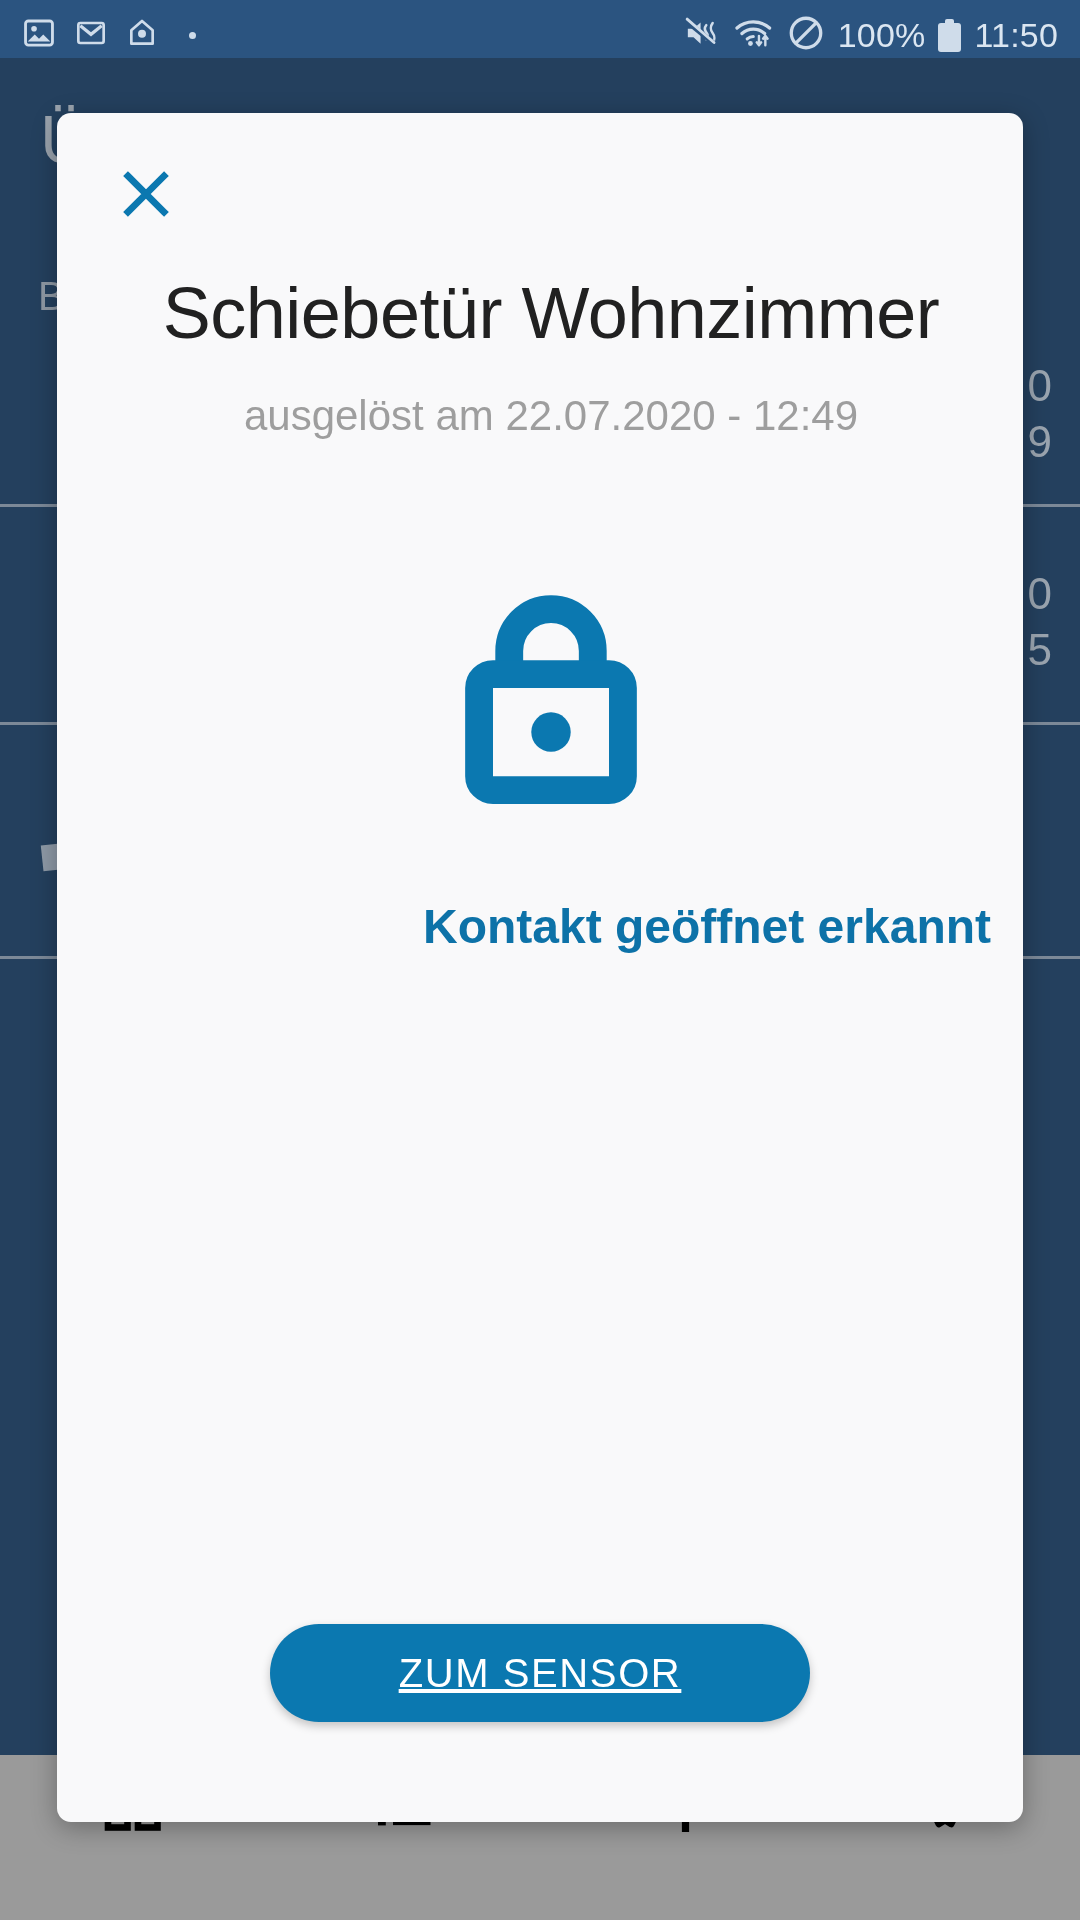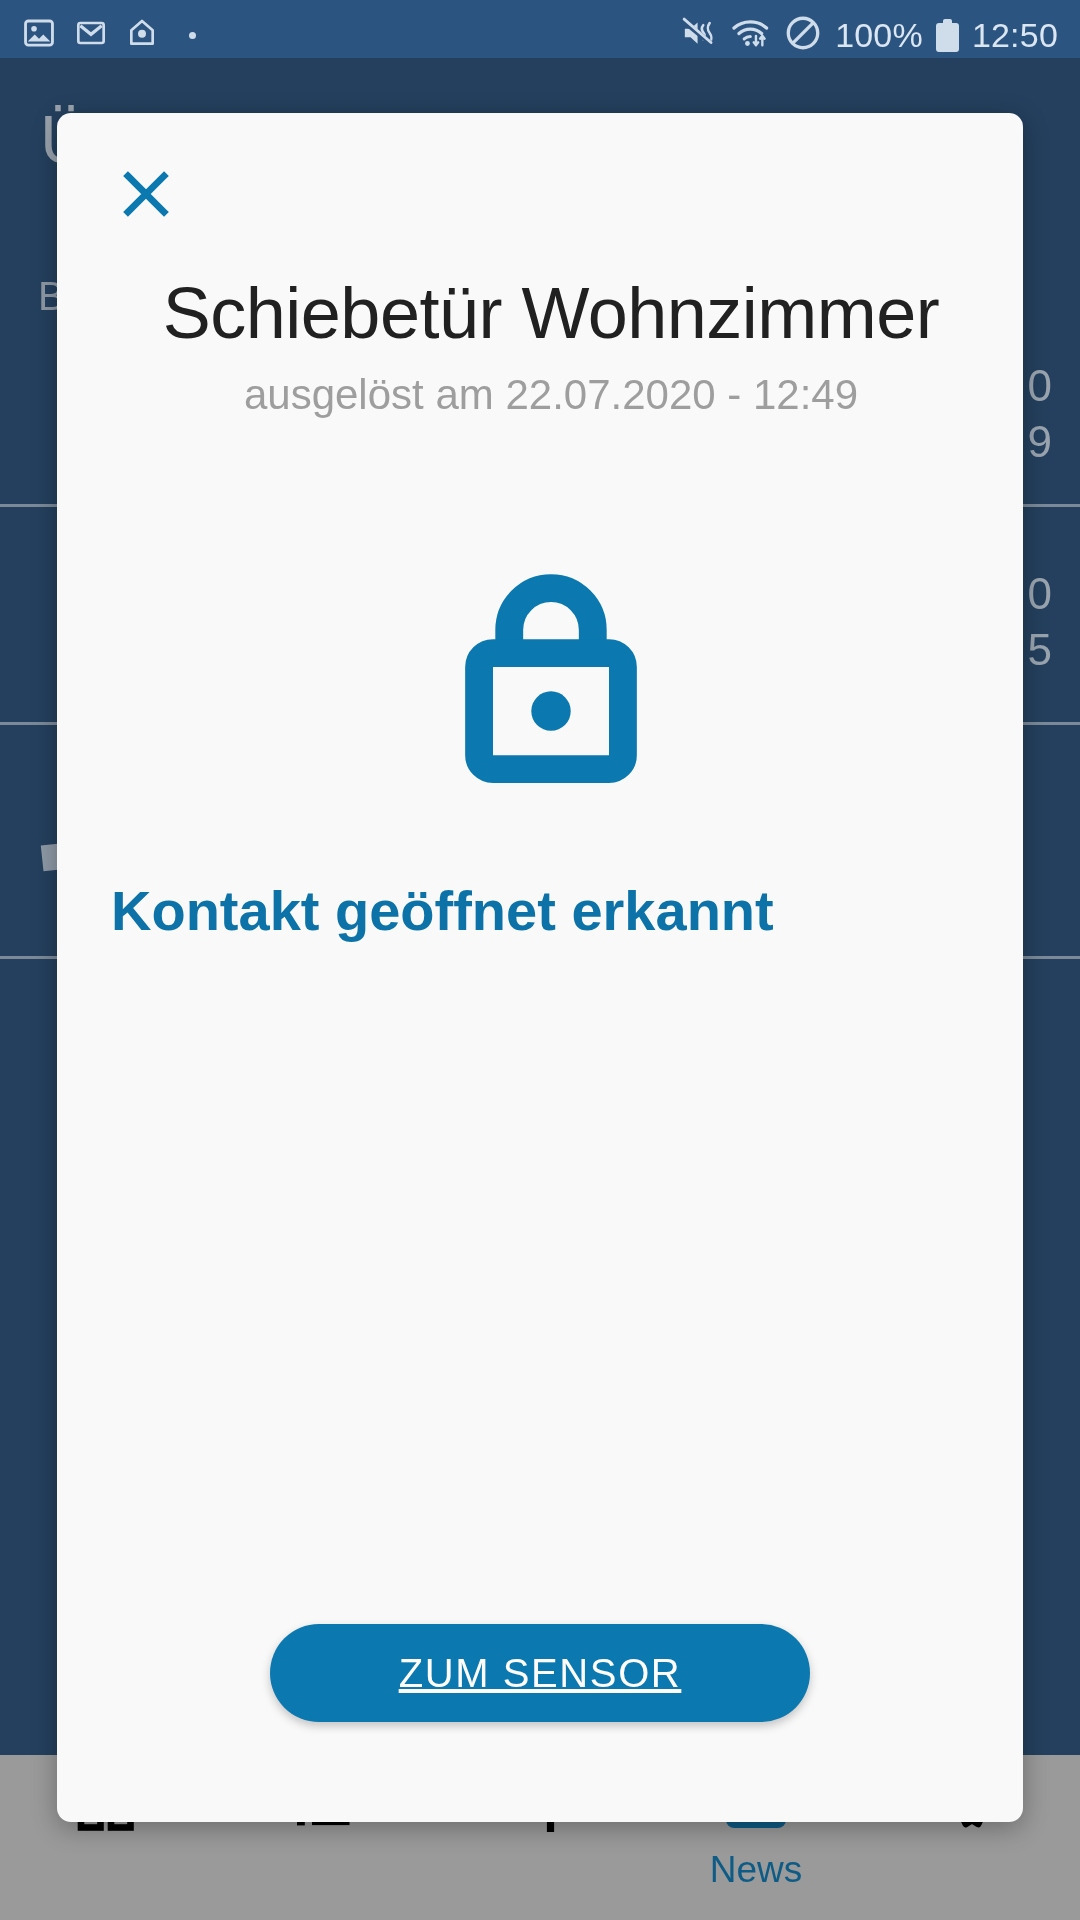"12:50" span.sb-text { text: 12:50 -> 11:50 }
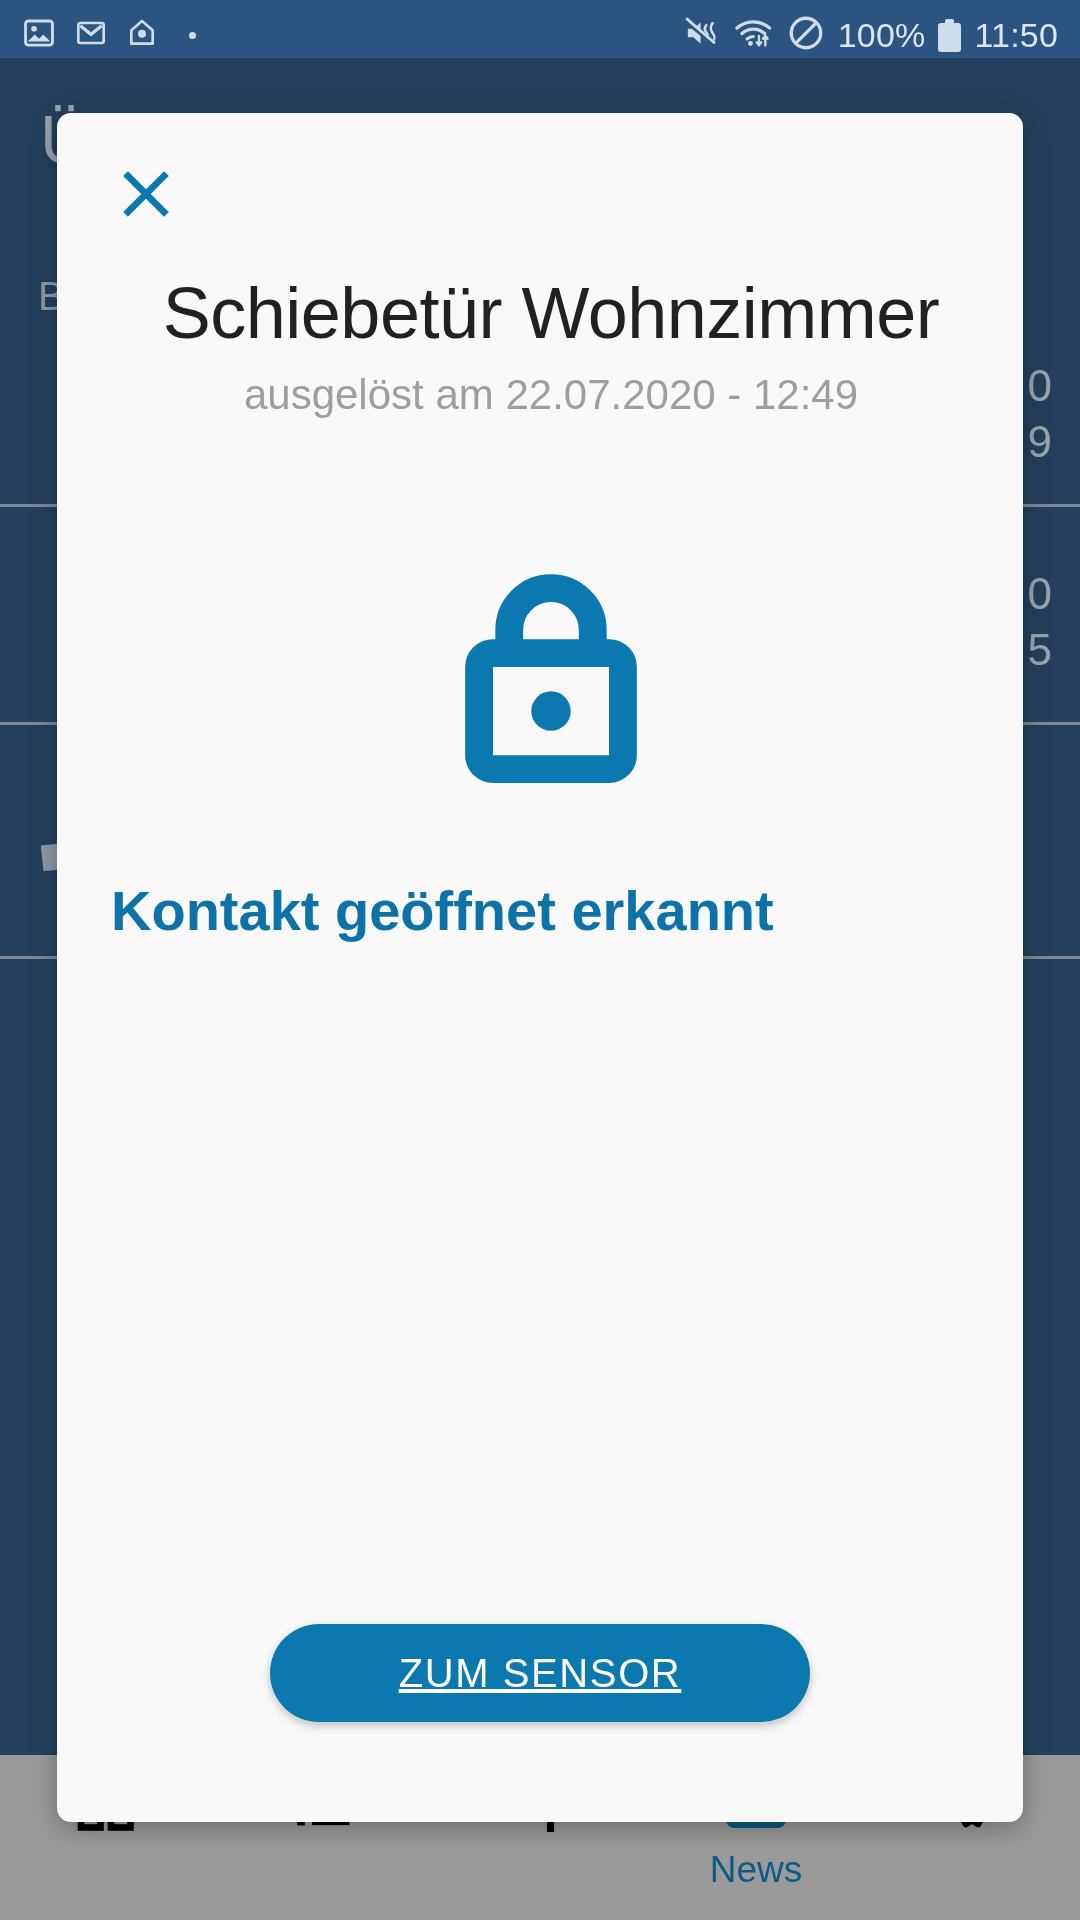"ausgelöst am 22.07.2020 - 12:49" .dlg-subtitle { margin-top: 18px -> 39px }
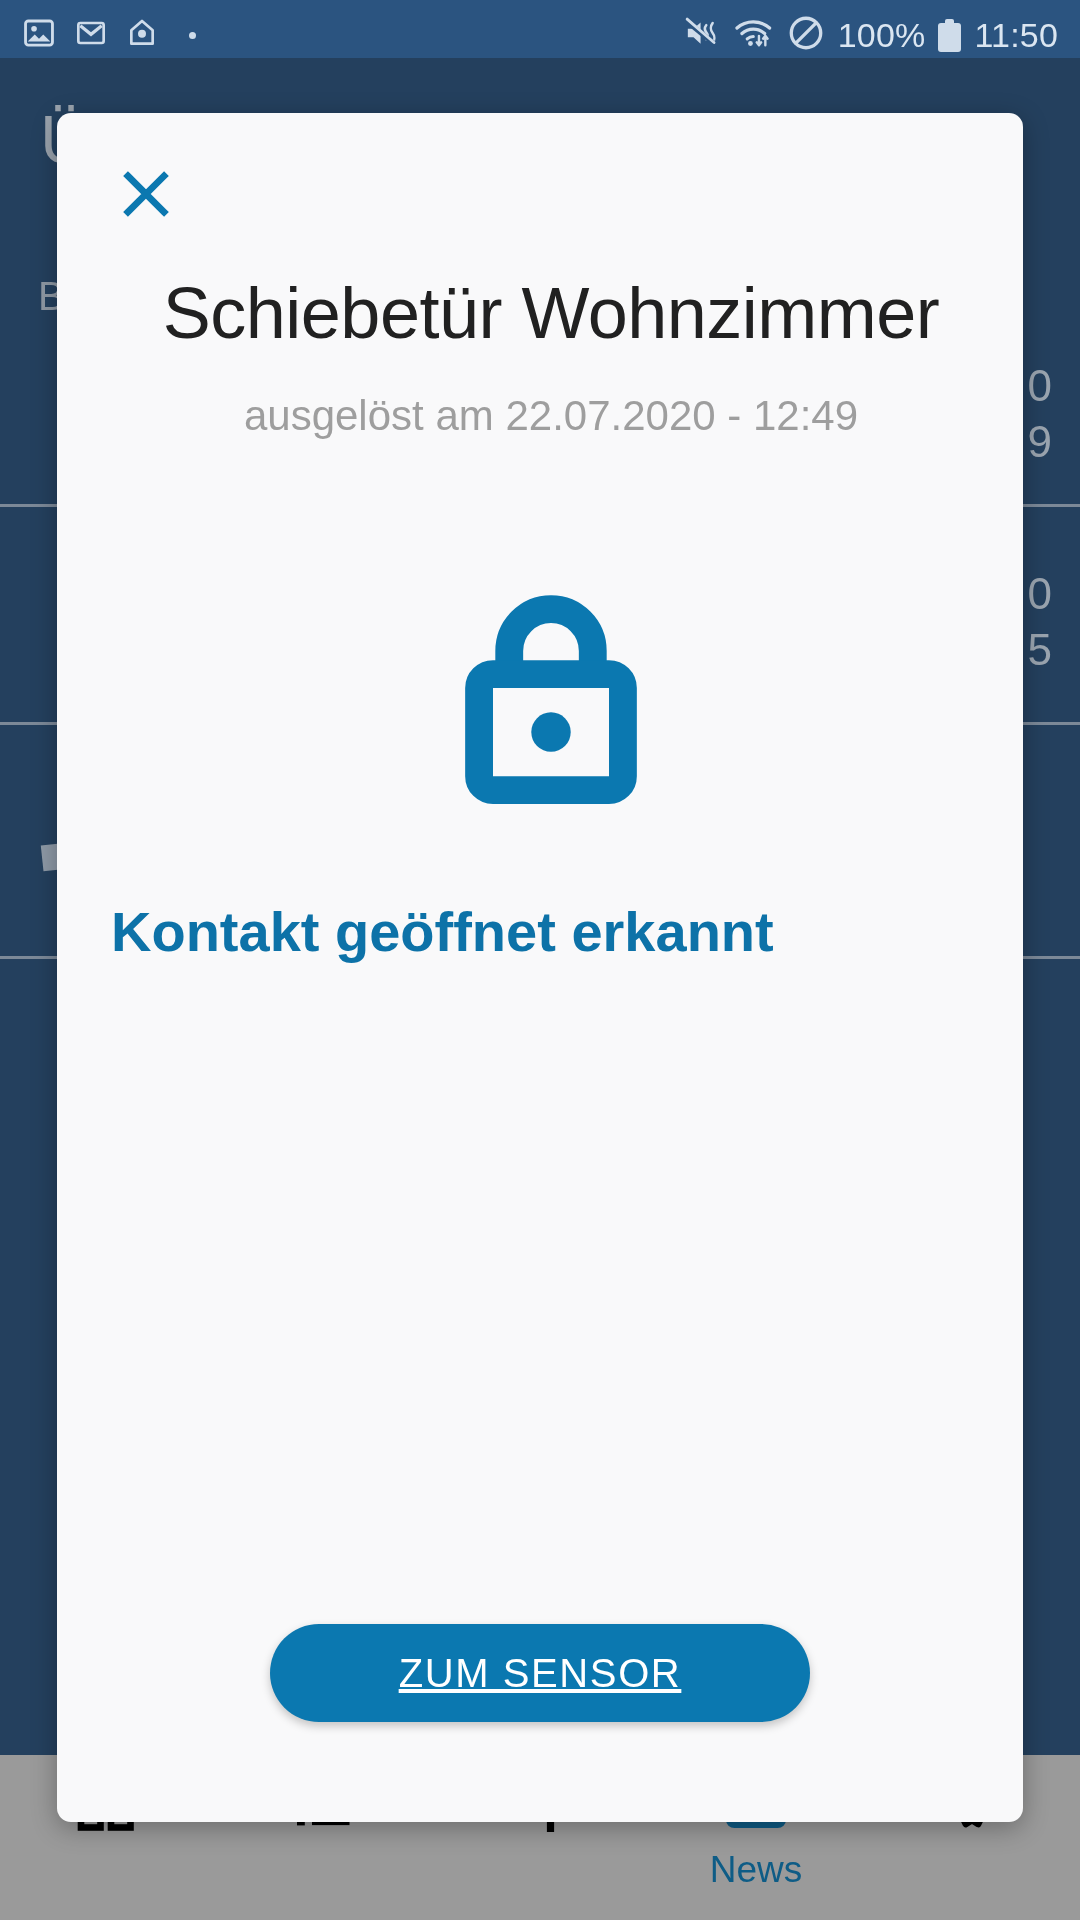"Kontakt geöffnet erkannt" .dlg-status { font-size: 56px -> 48px; text-align: left -> right }
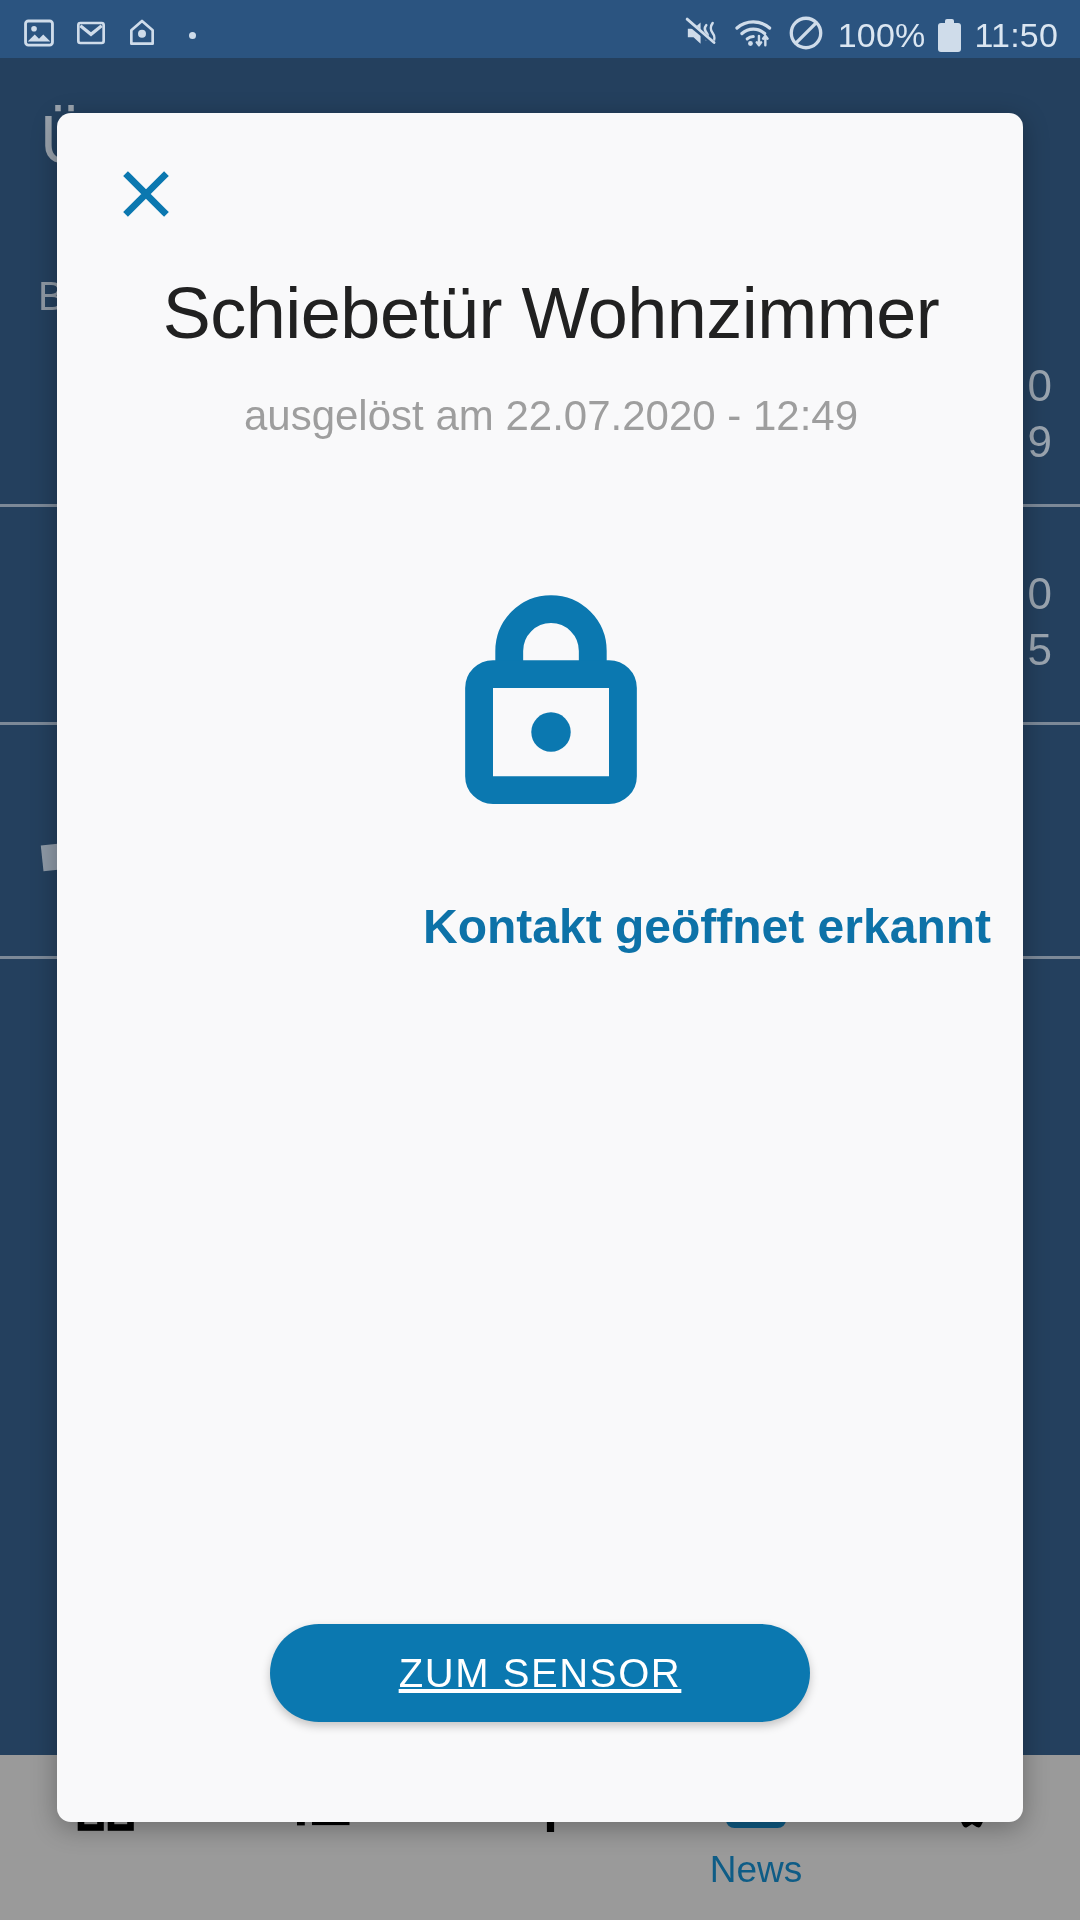"News" div.nav-item { html: <div> <svg> <rect></rect> <rect></rect> <rect></rect> <rect></rect> </svg> <span>News</span> </div> -> none }
